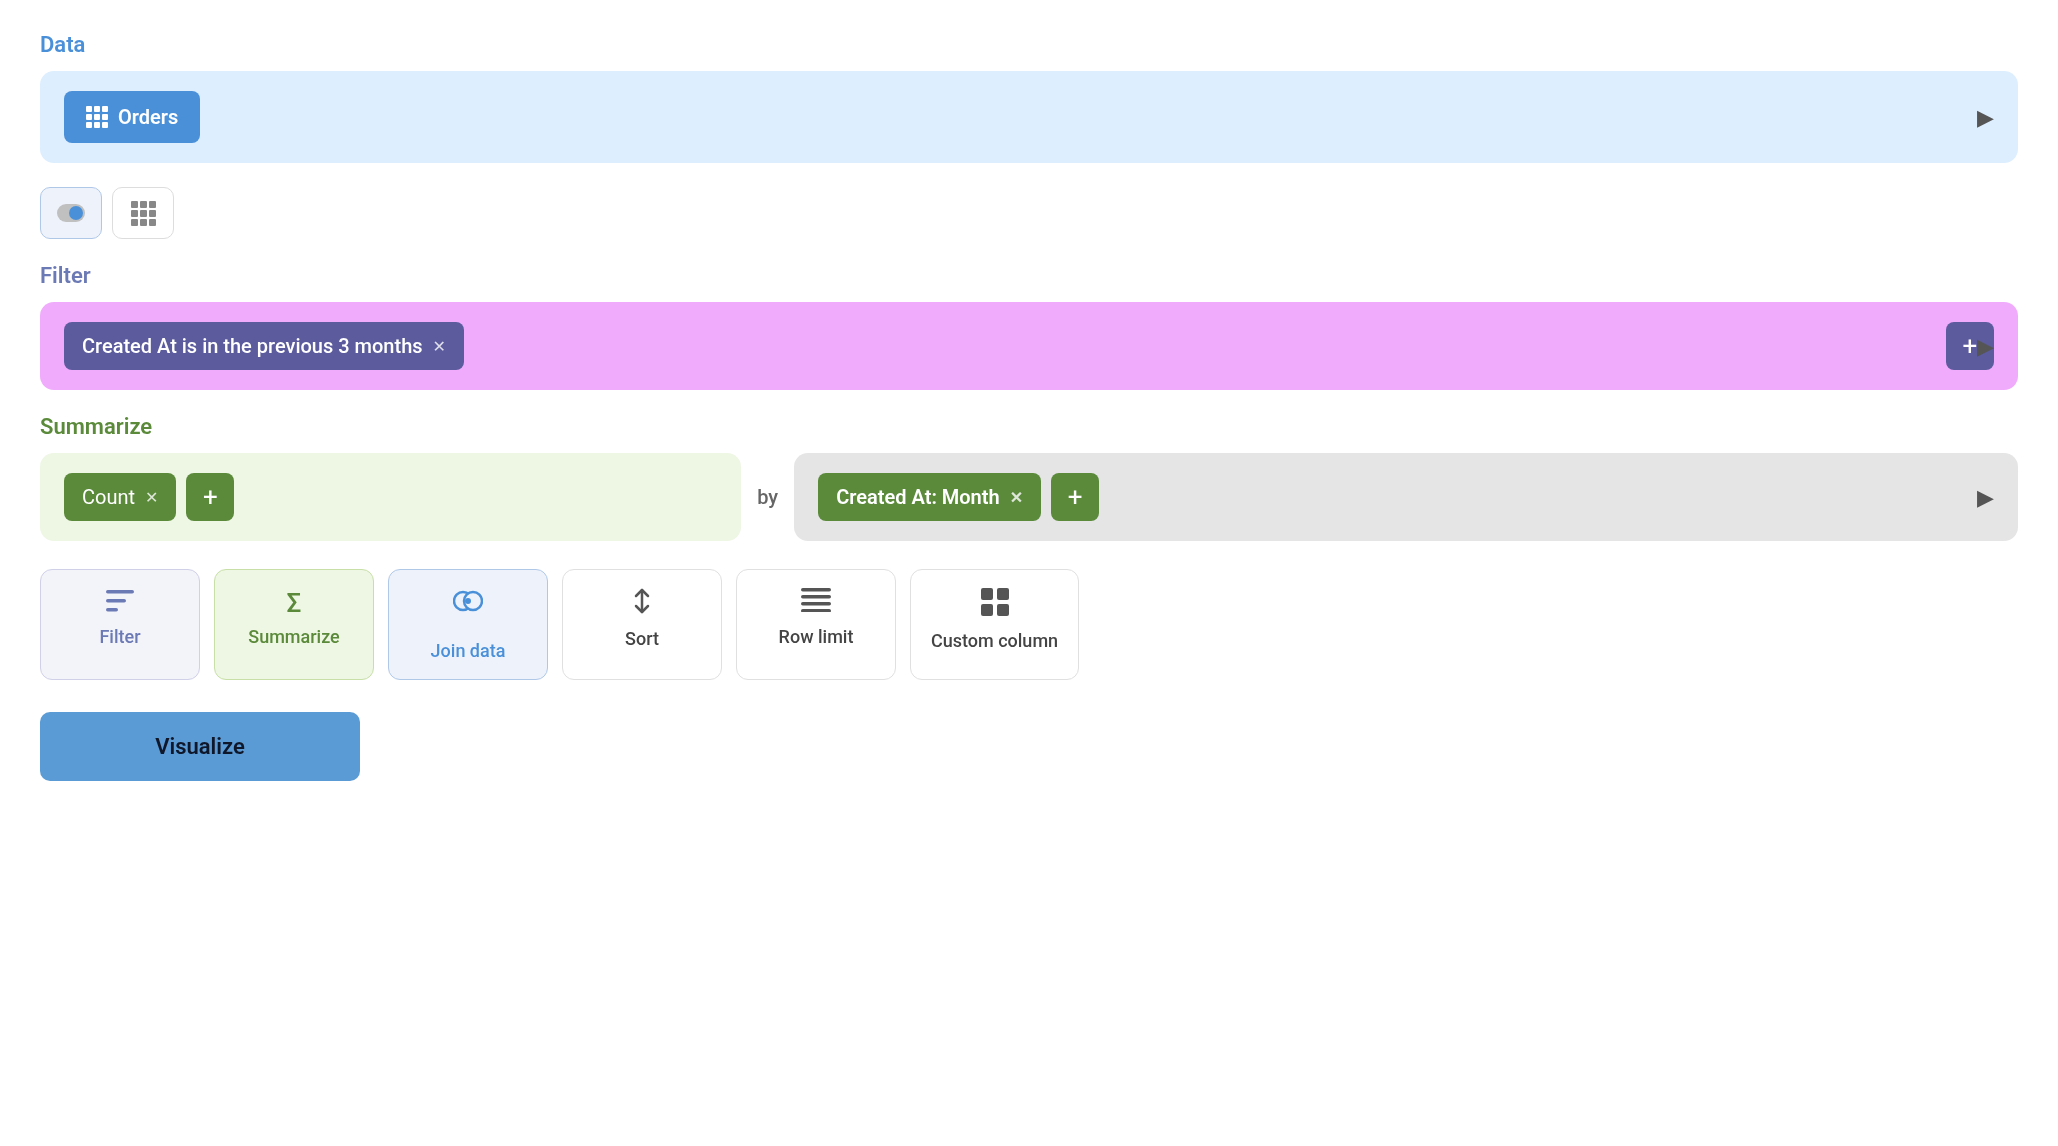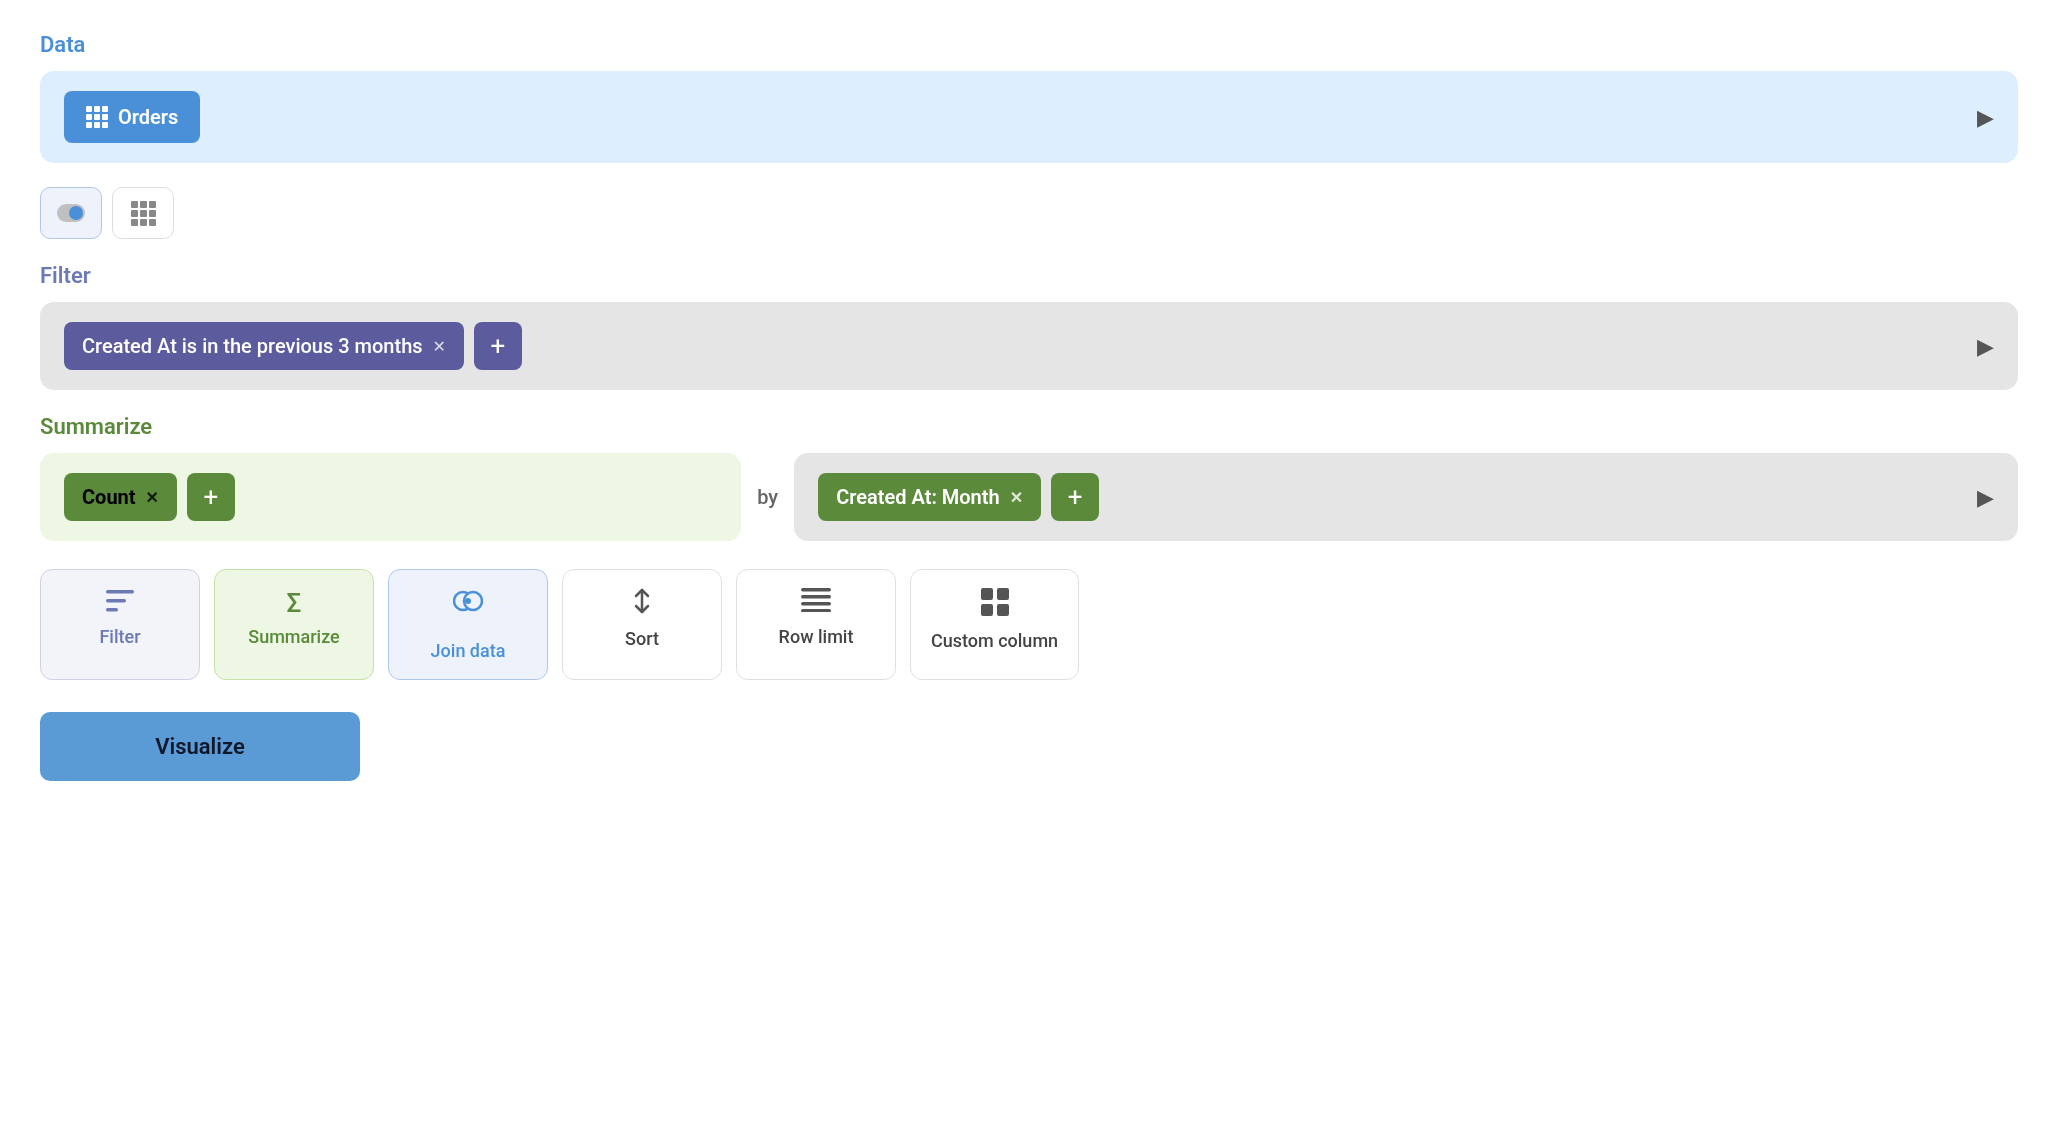"Created At is in the" .card-lavender { background: #e5e5e5 -> #f0abfc; justify-content: none -> space-between }
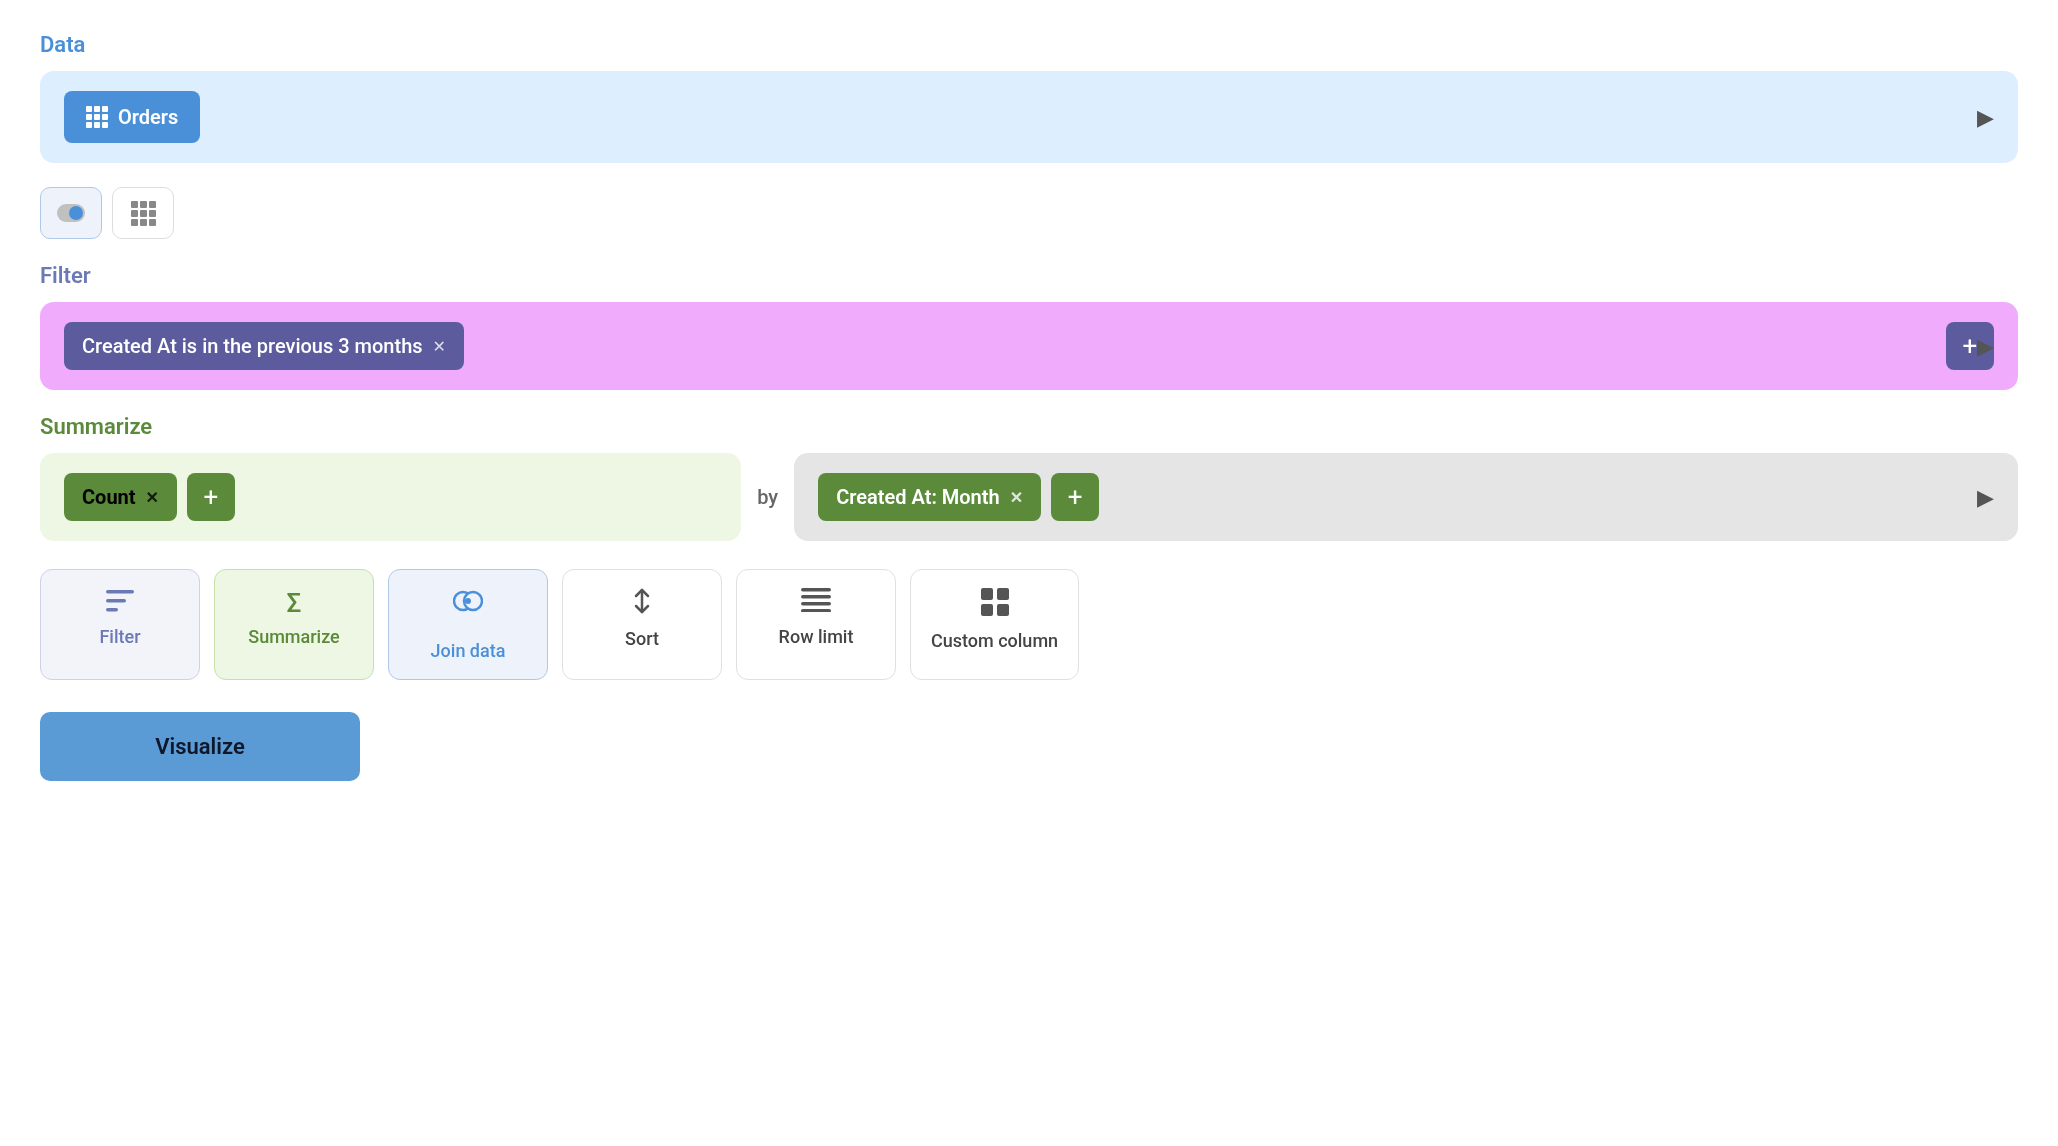"Count" .count-tag { color: #000000 -> #ffffff; font-weight: 700 -> 400 }
